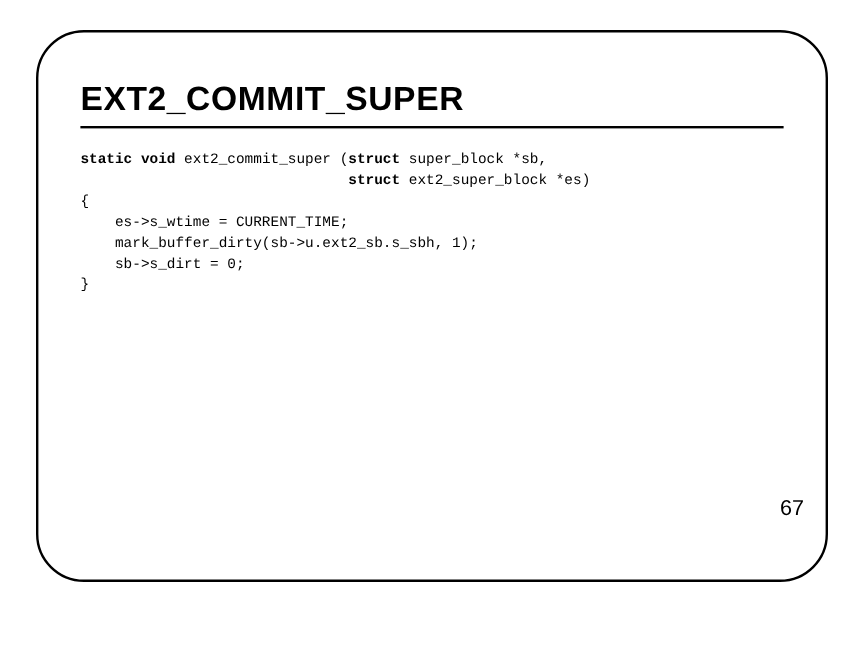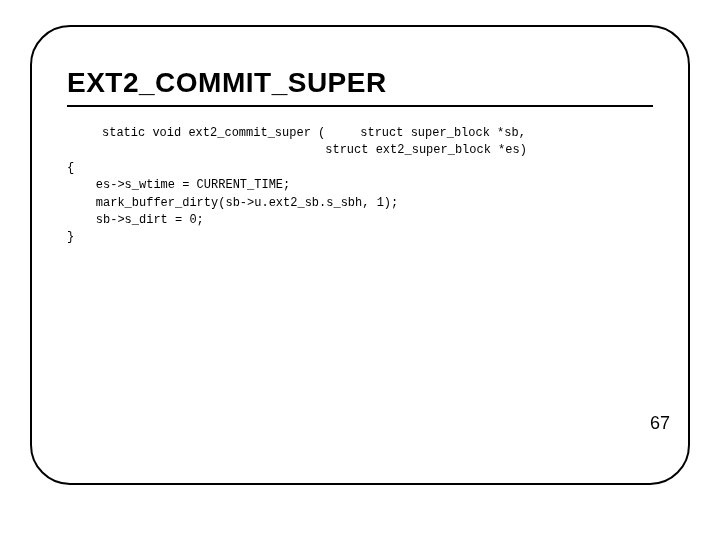"static void" .code .kw { font-weight: normal -> bold; margin-left: 35px -> none }
